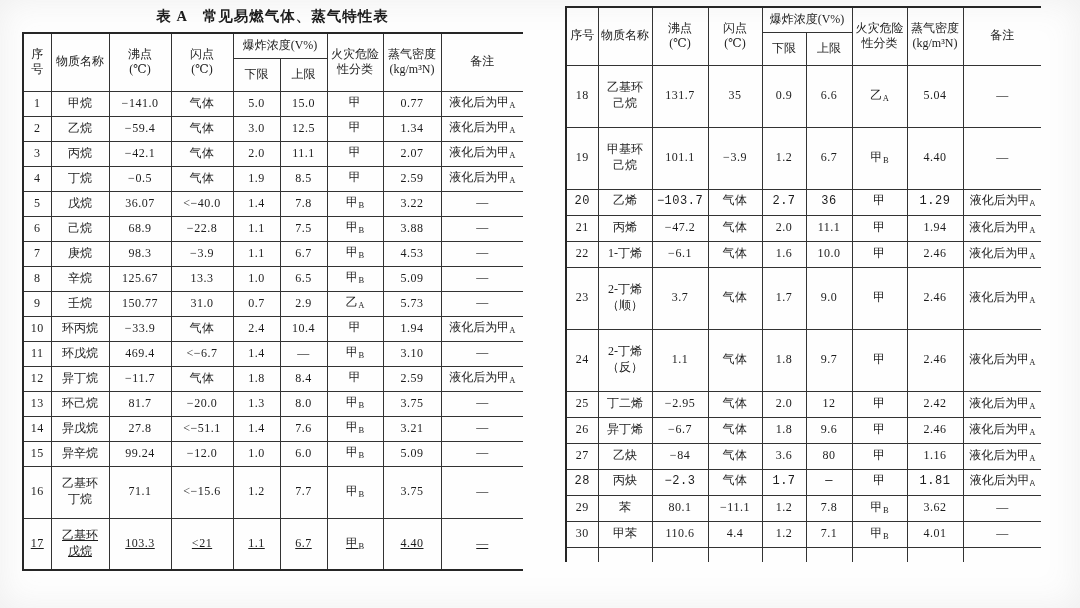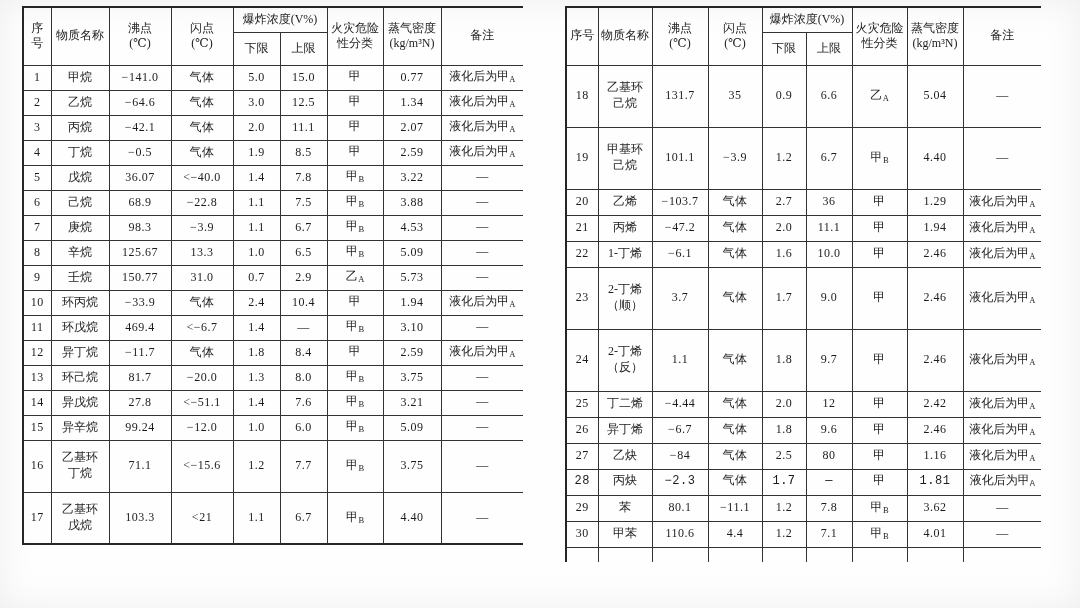"表 A 常见易燃气体、蒸气特性表" div.tbl-title { html: none -> <div>表 A 常见易燃气体、蒸气特性表</div> }
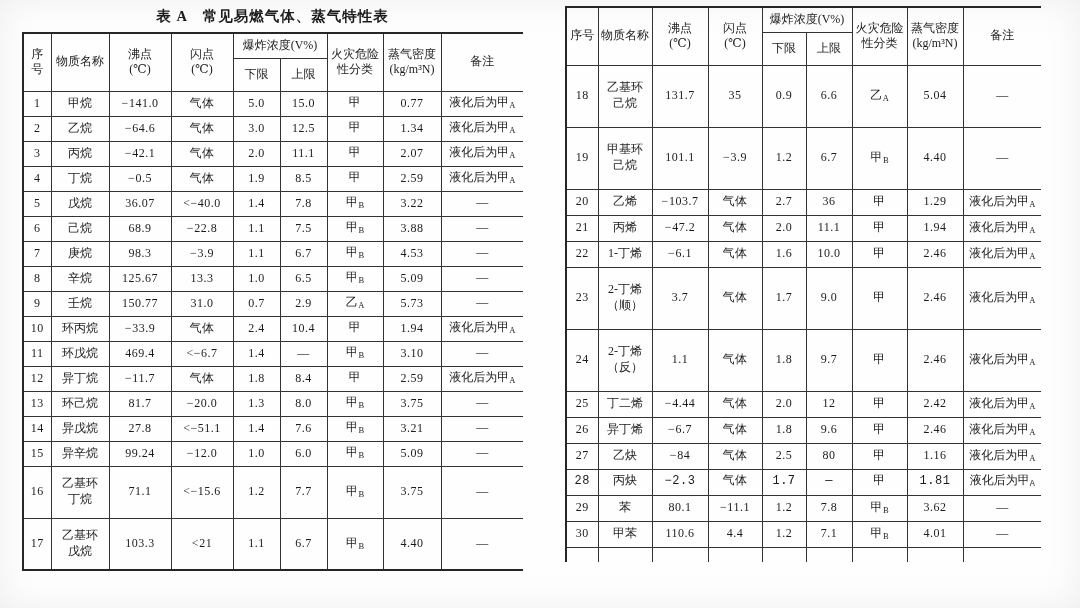"−64.6" td.num { text: 64.6 -> 59.4 }
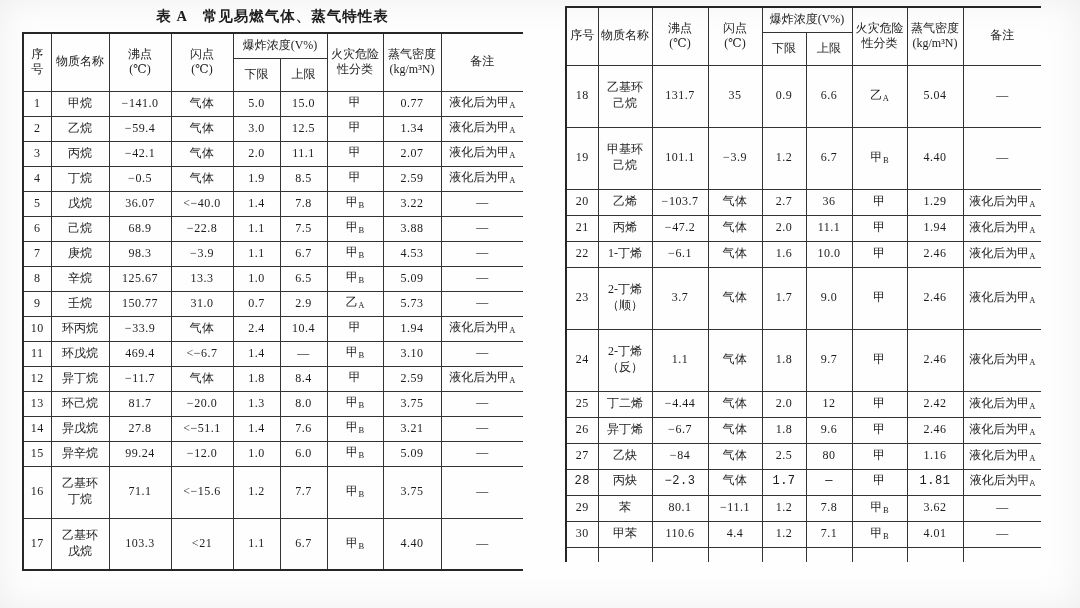"20" tr { font-family: none -> Liberation Mono, monospace }
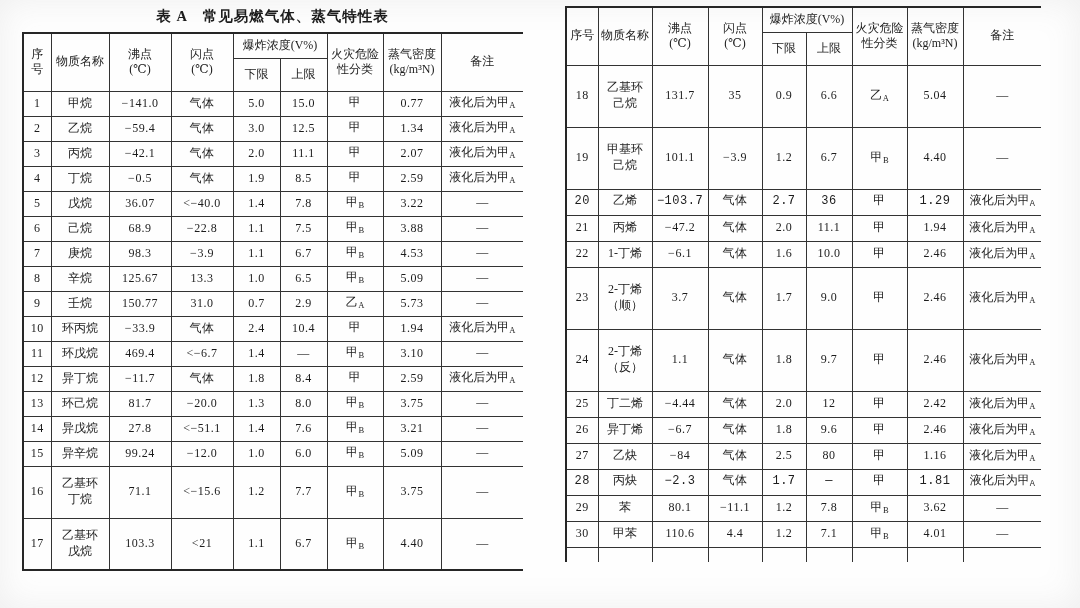"−4.44" td.num { text: 4.44 -> 2.95 }
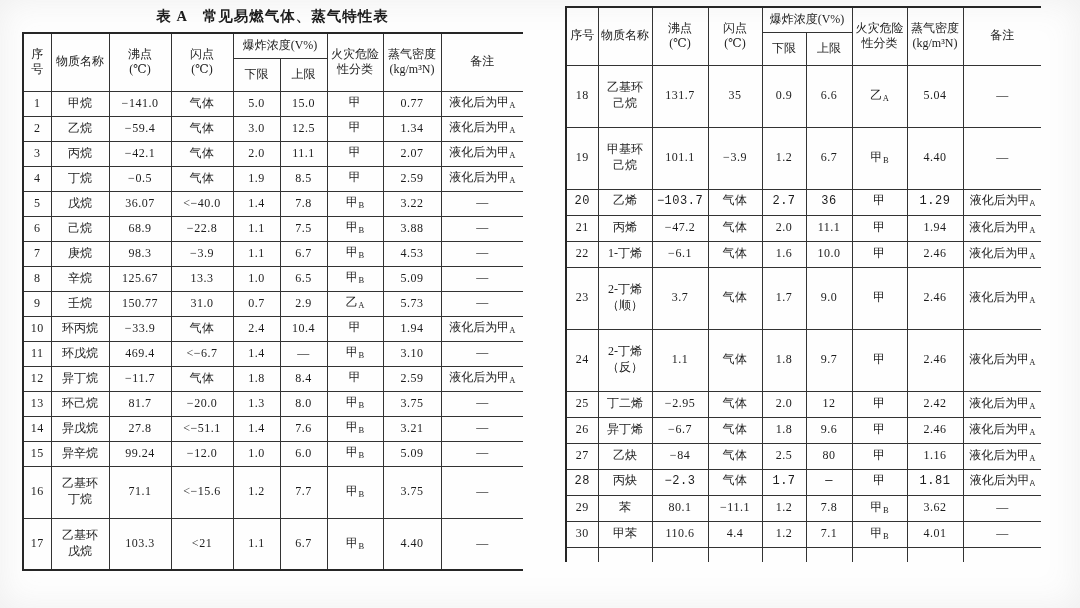"2.5" td.num { text: 2.5 -> 3.6 }
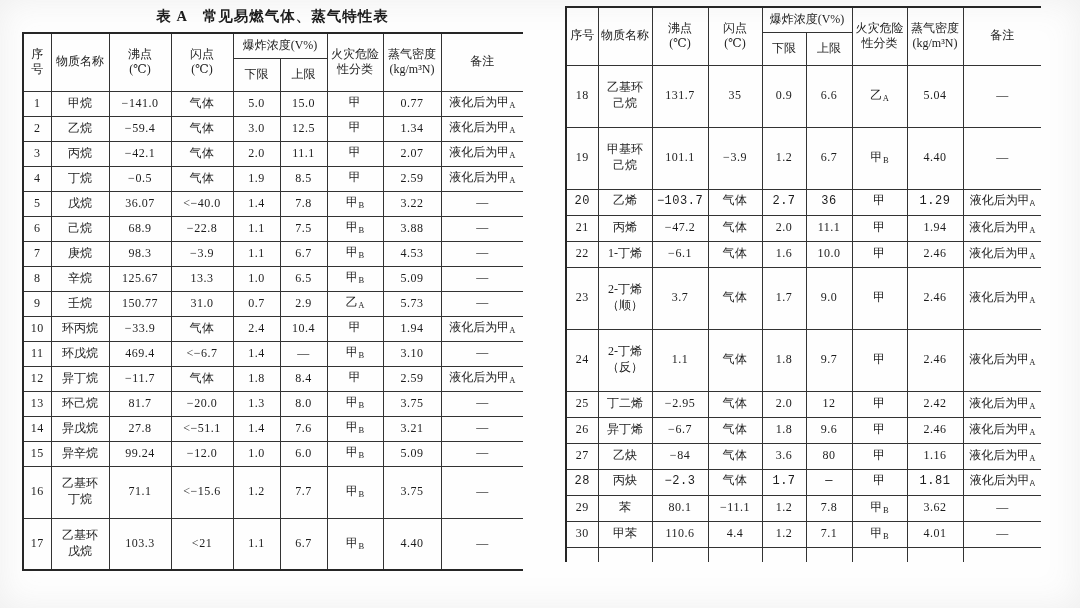"17" tr { text-decoration: none -> underline }
